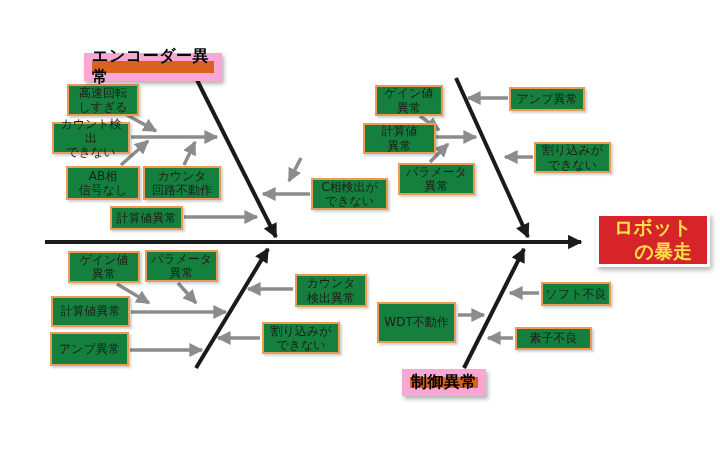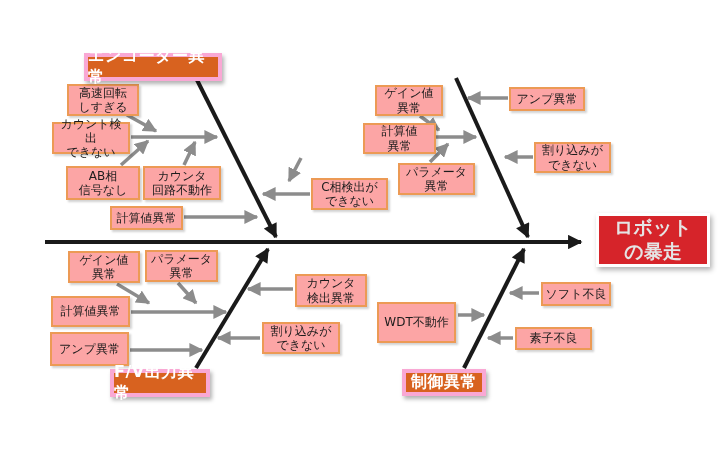"エンコーダー異常" .branch-header { border: 4px solid #f9a8d4 -> 8px solid #f9a8d4; color: #ffffff -> #000000 }
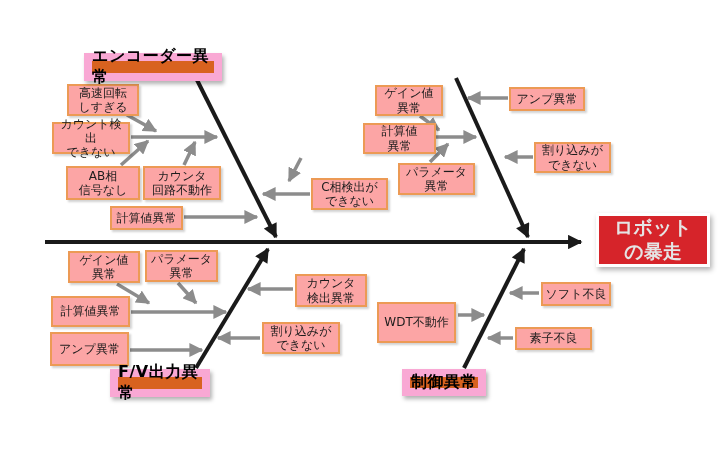"高速回転" .cause-box { background: #fca5a5 -> #15803d }
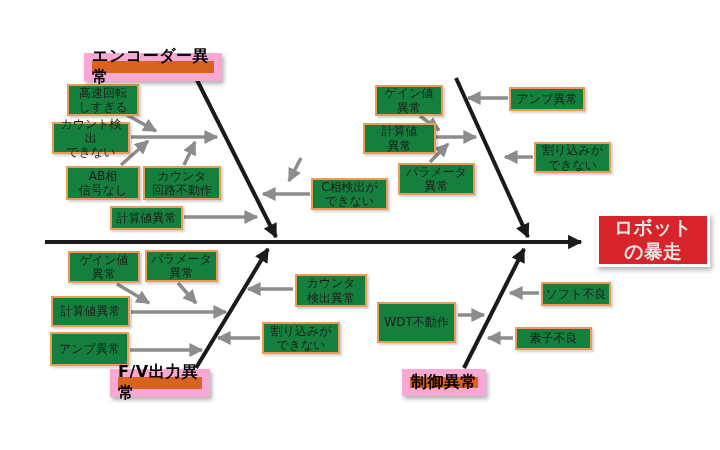"ロボット" .effect-box { color: #e5e5e5 -> #fde047; text-align: center -> right }
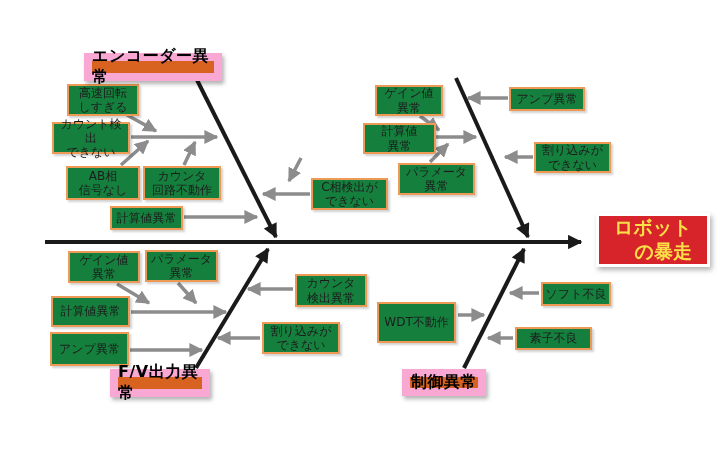"F/V出力異常" div.branch-header { html: <div>F/V出力異常</div> -> none }
